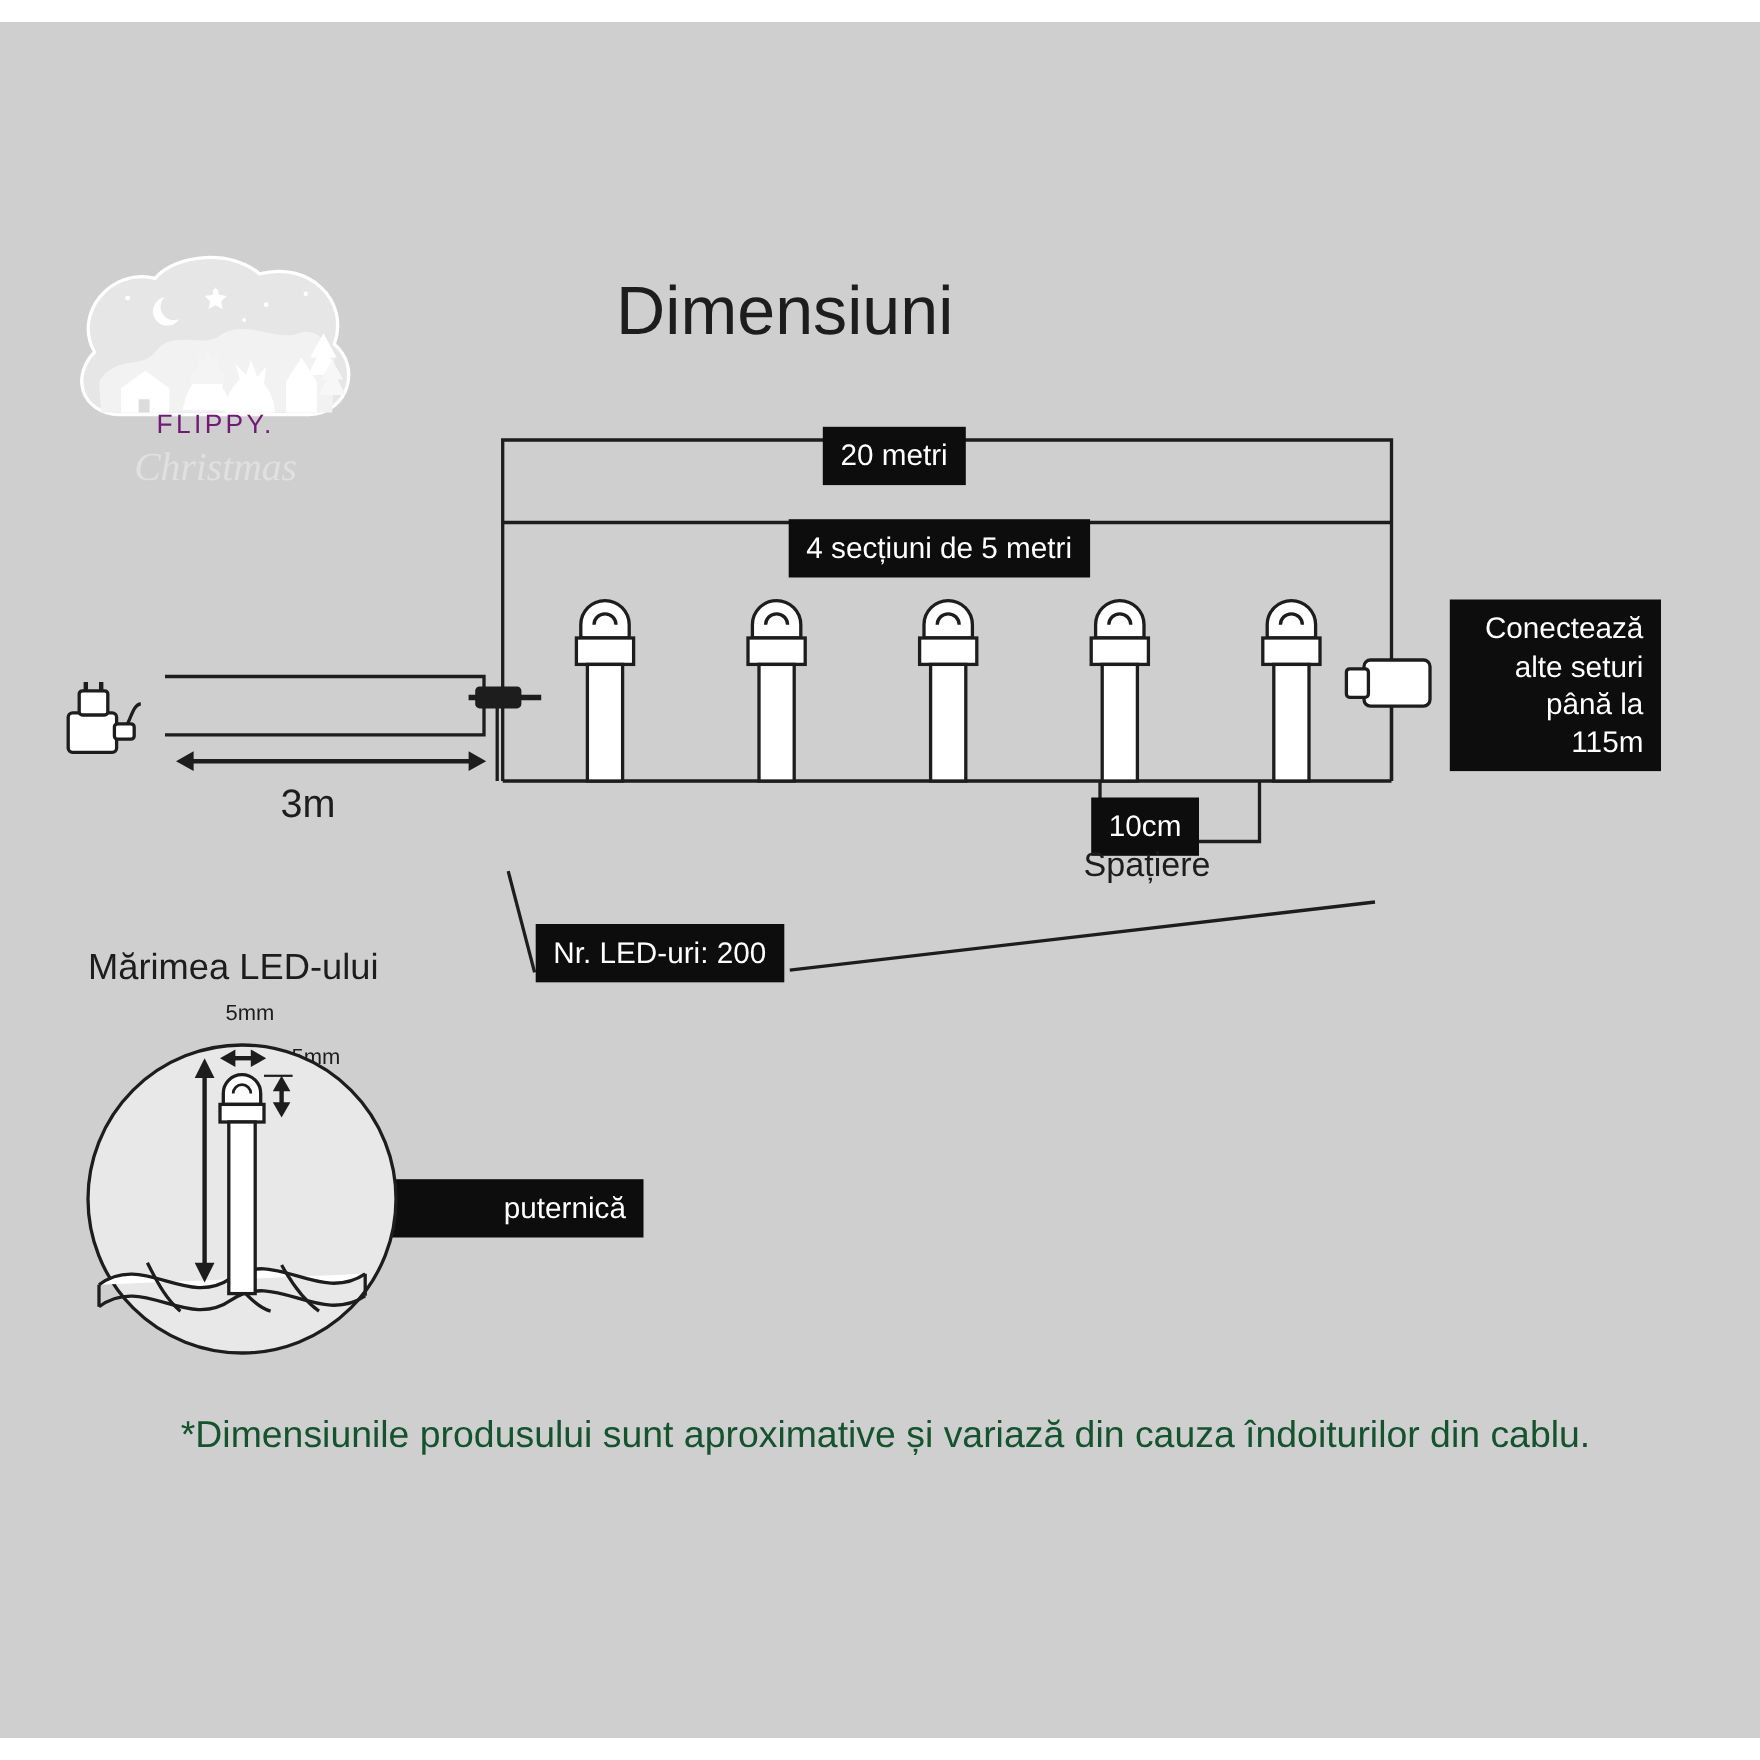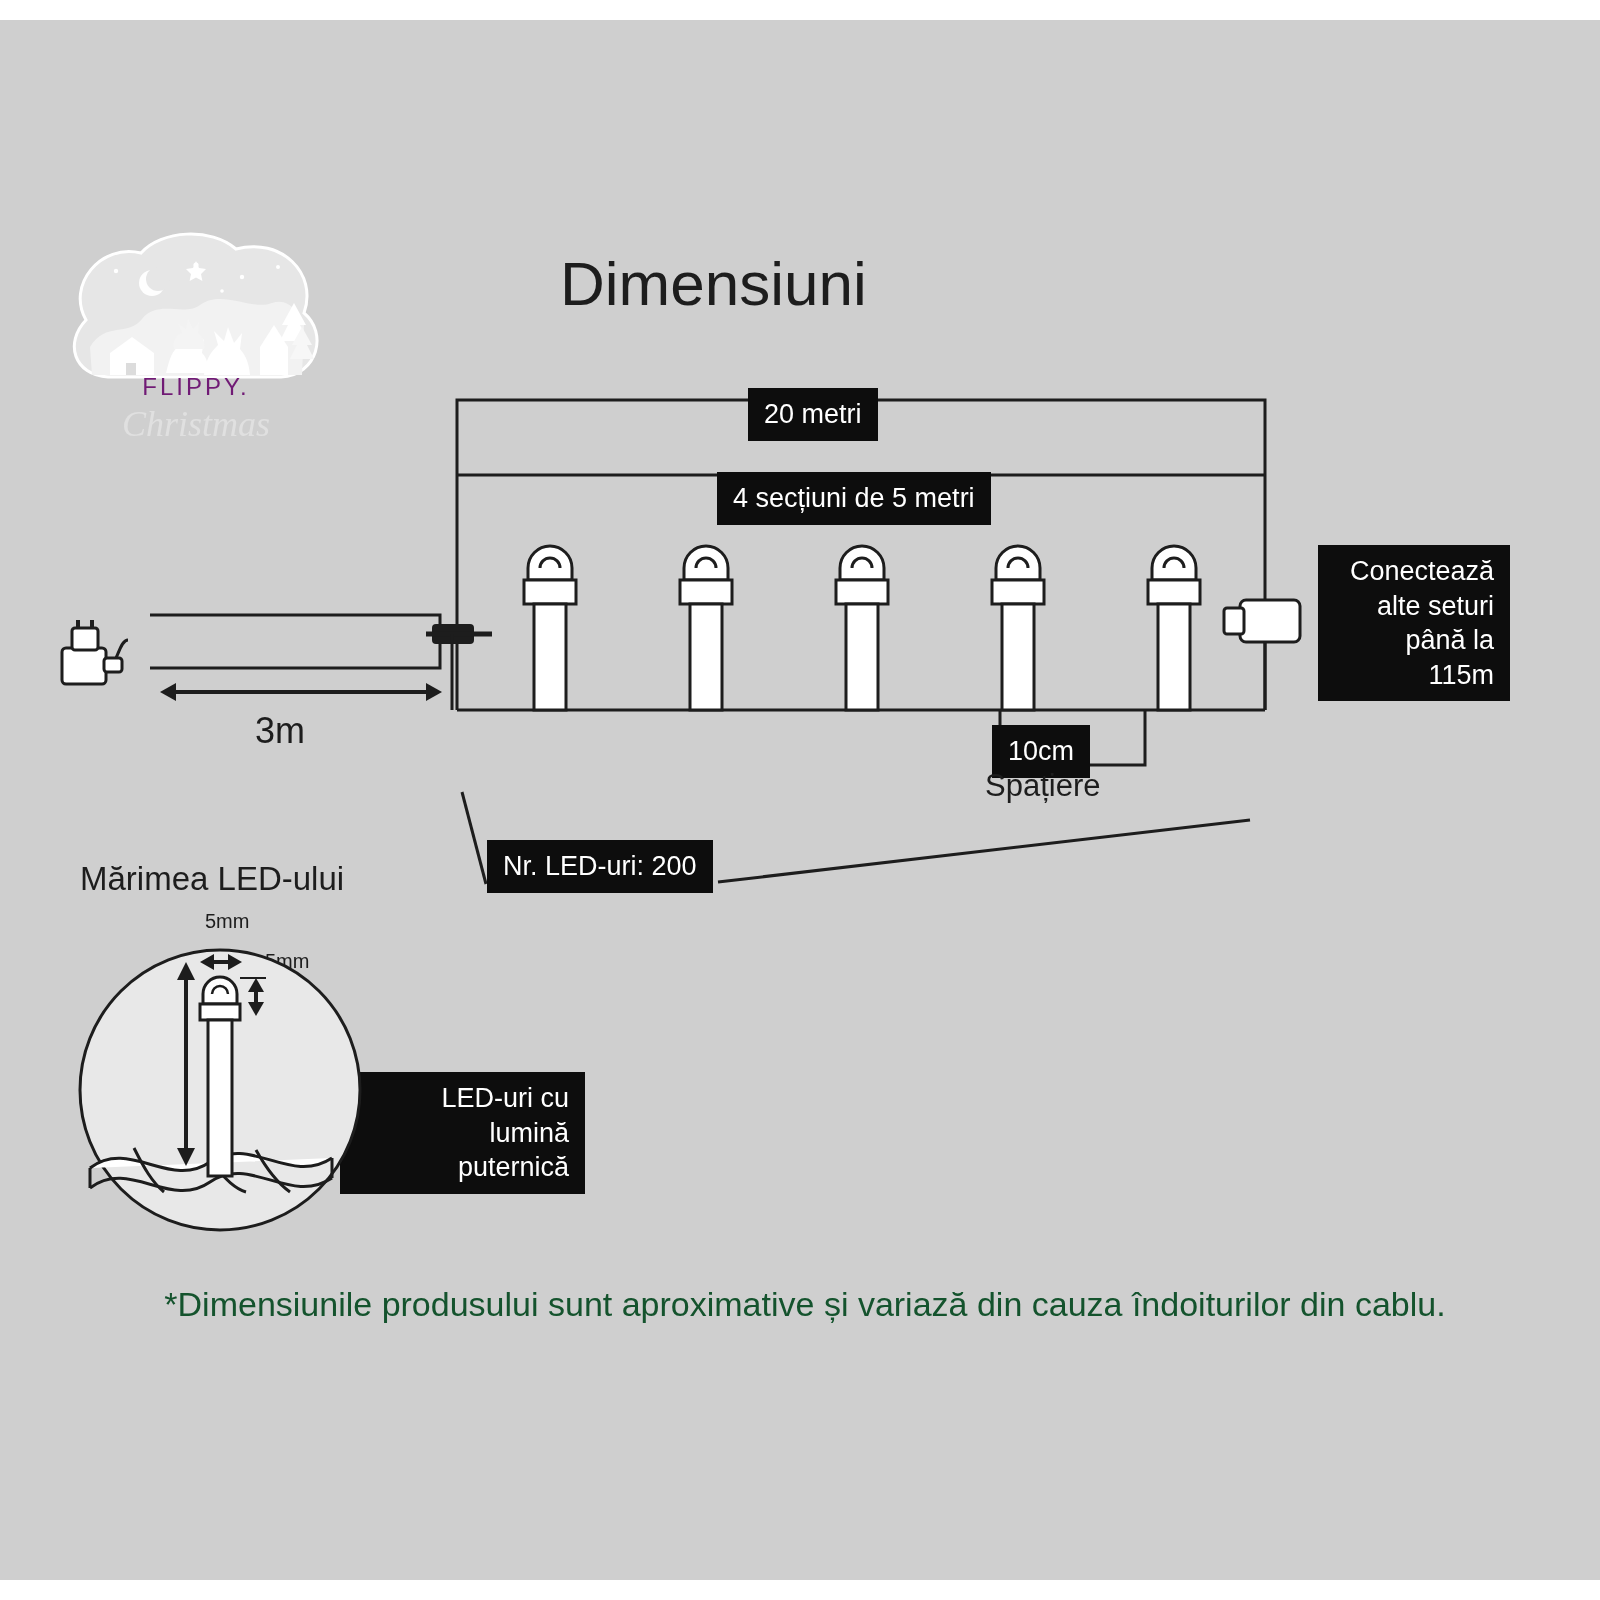"LED-uri cu lumină" div { html: <div>LED-uri cu lumină</div> -> none }
